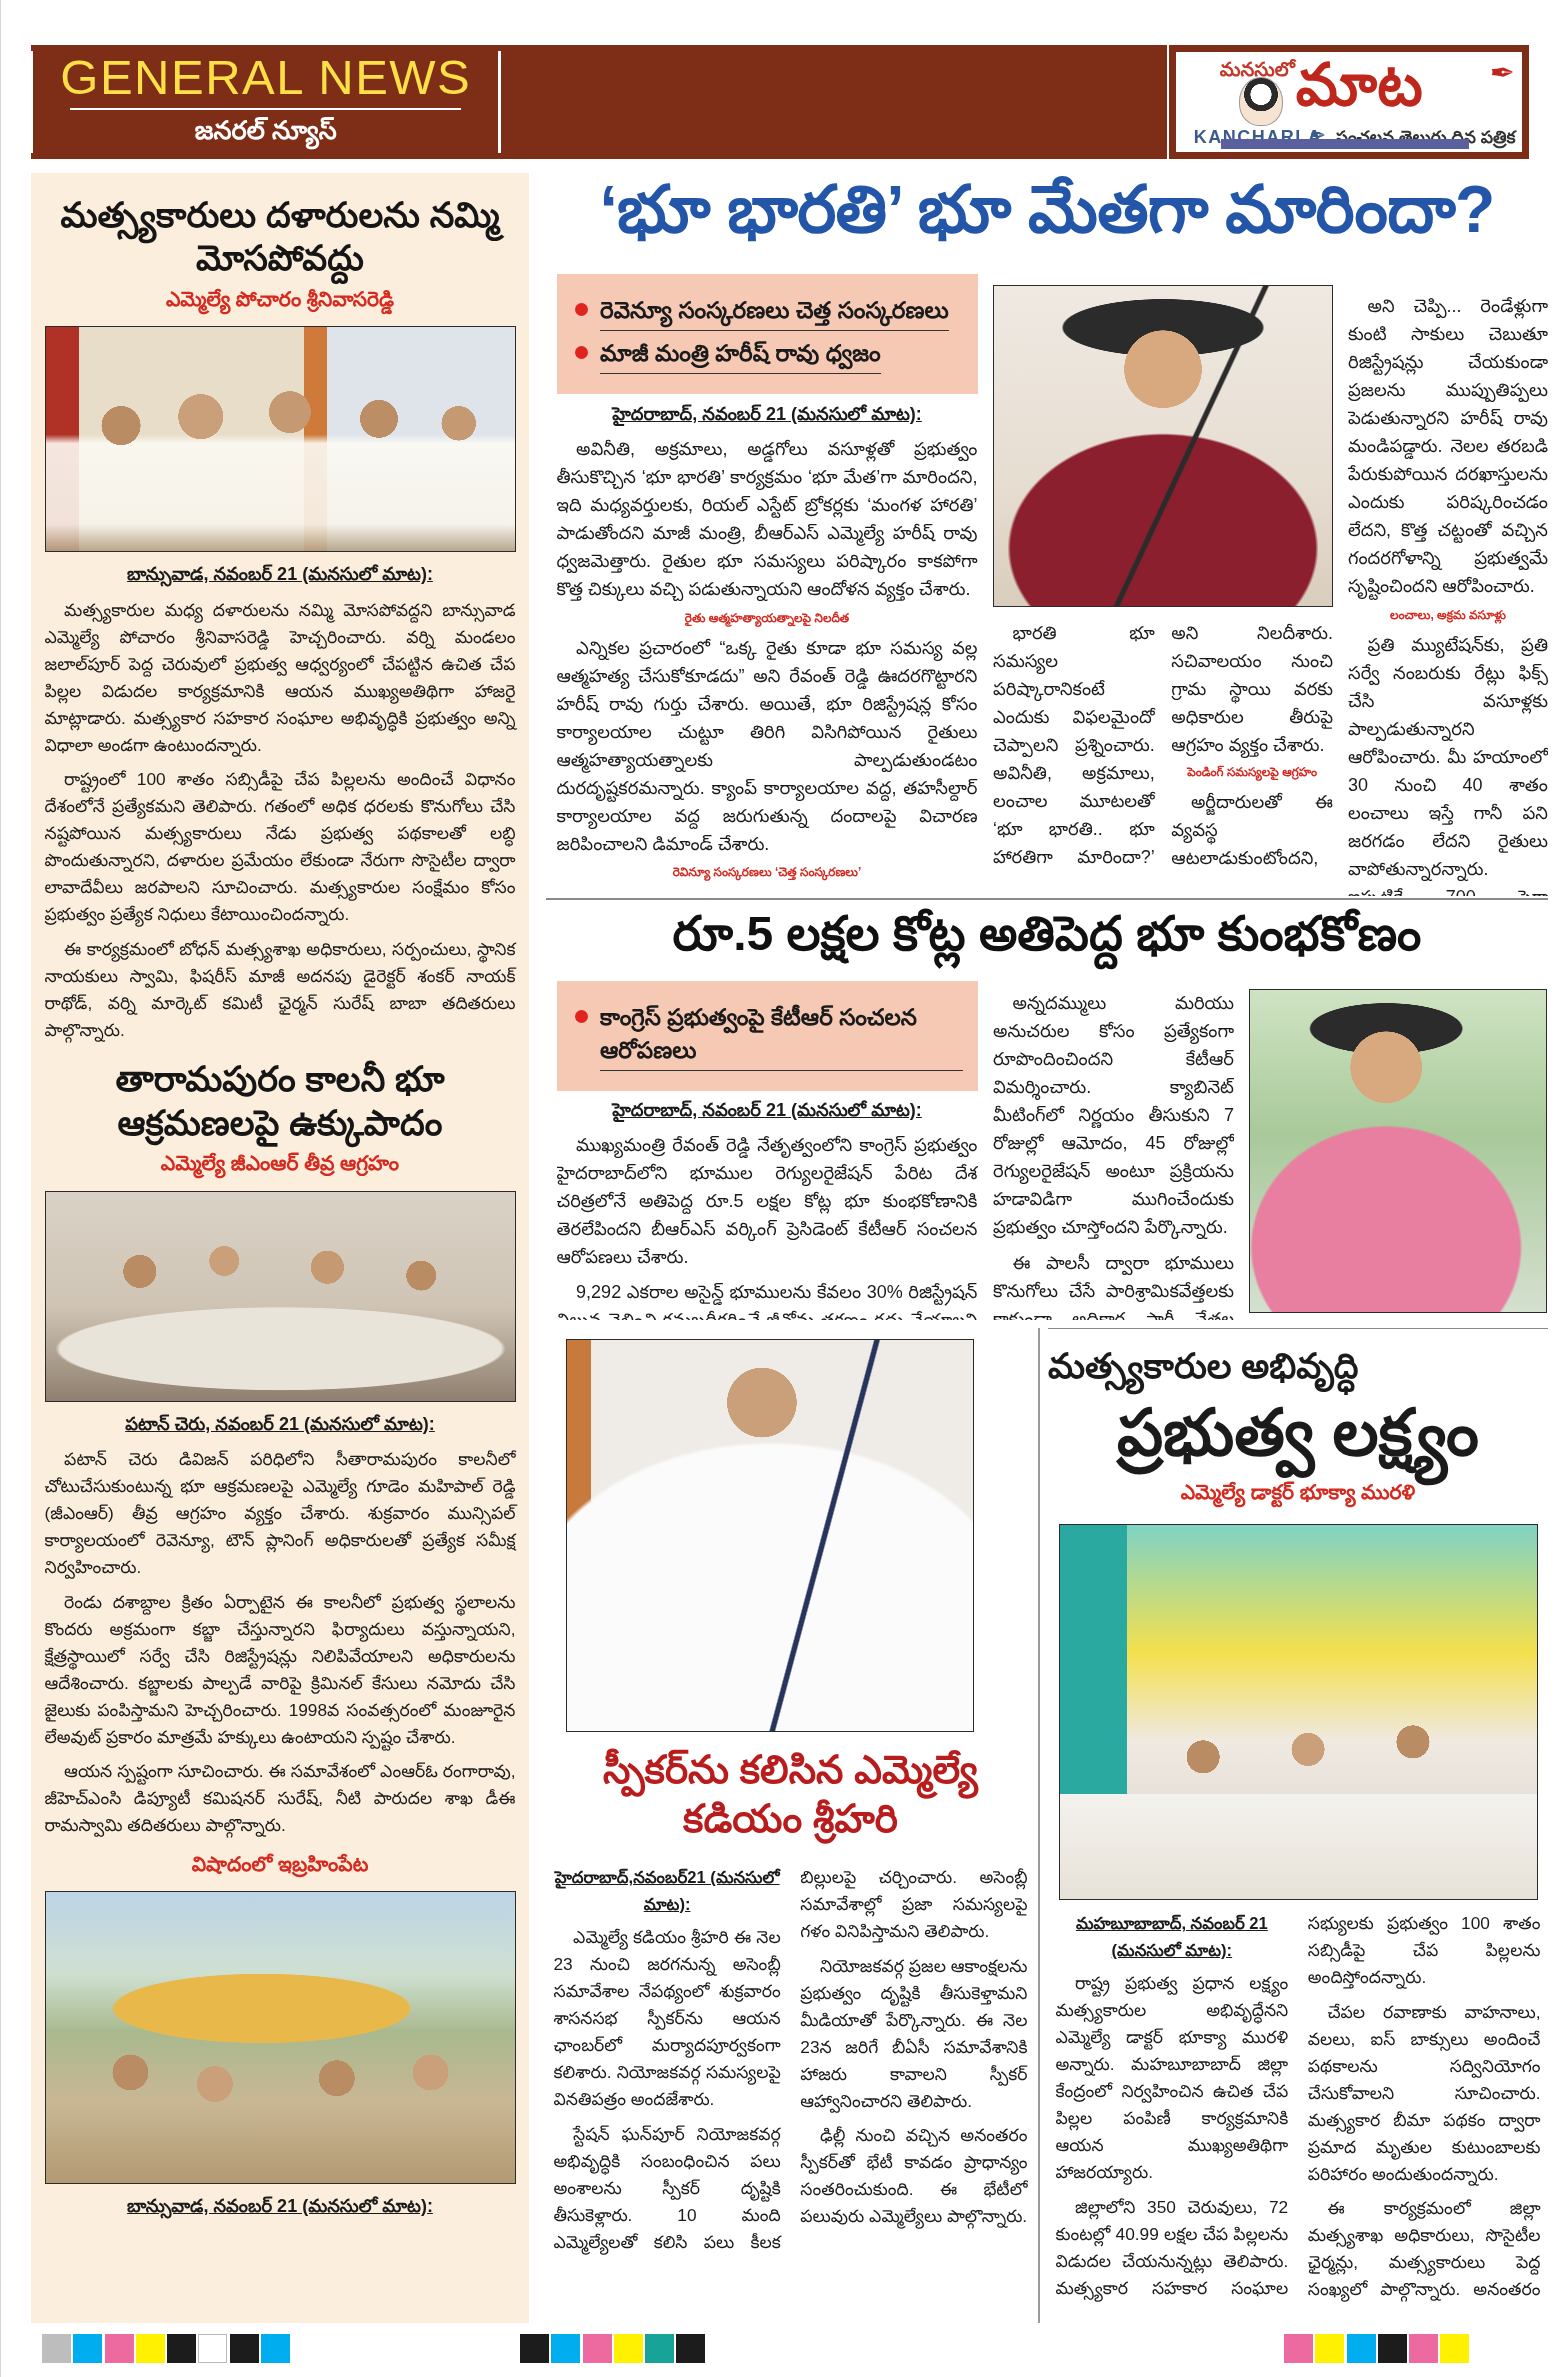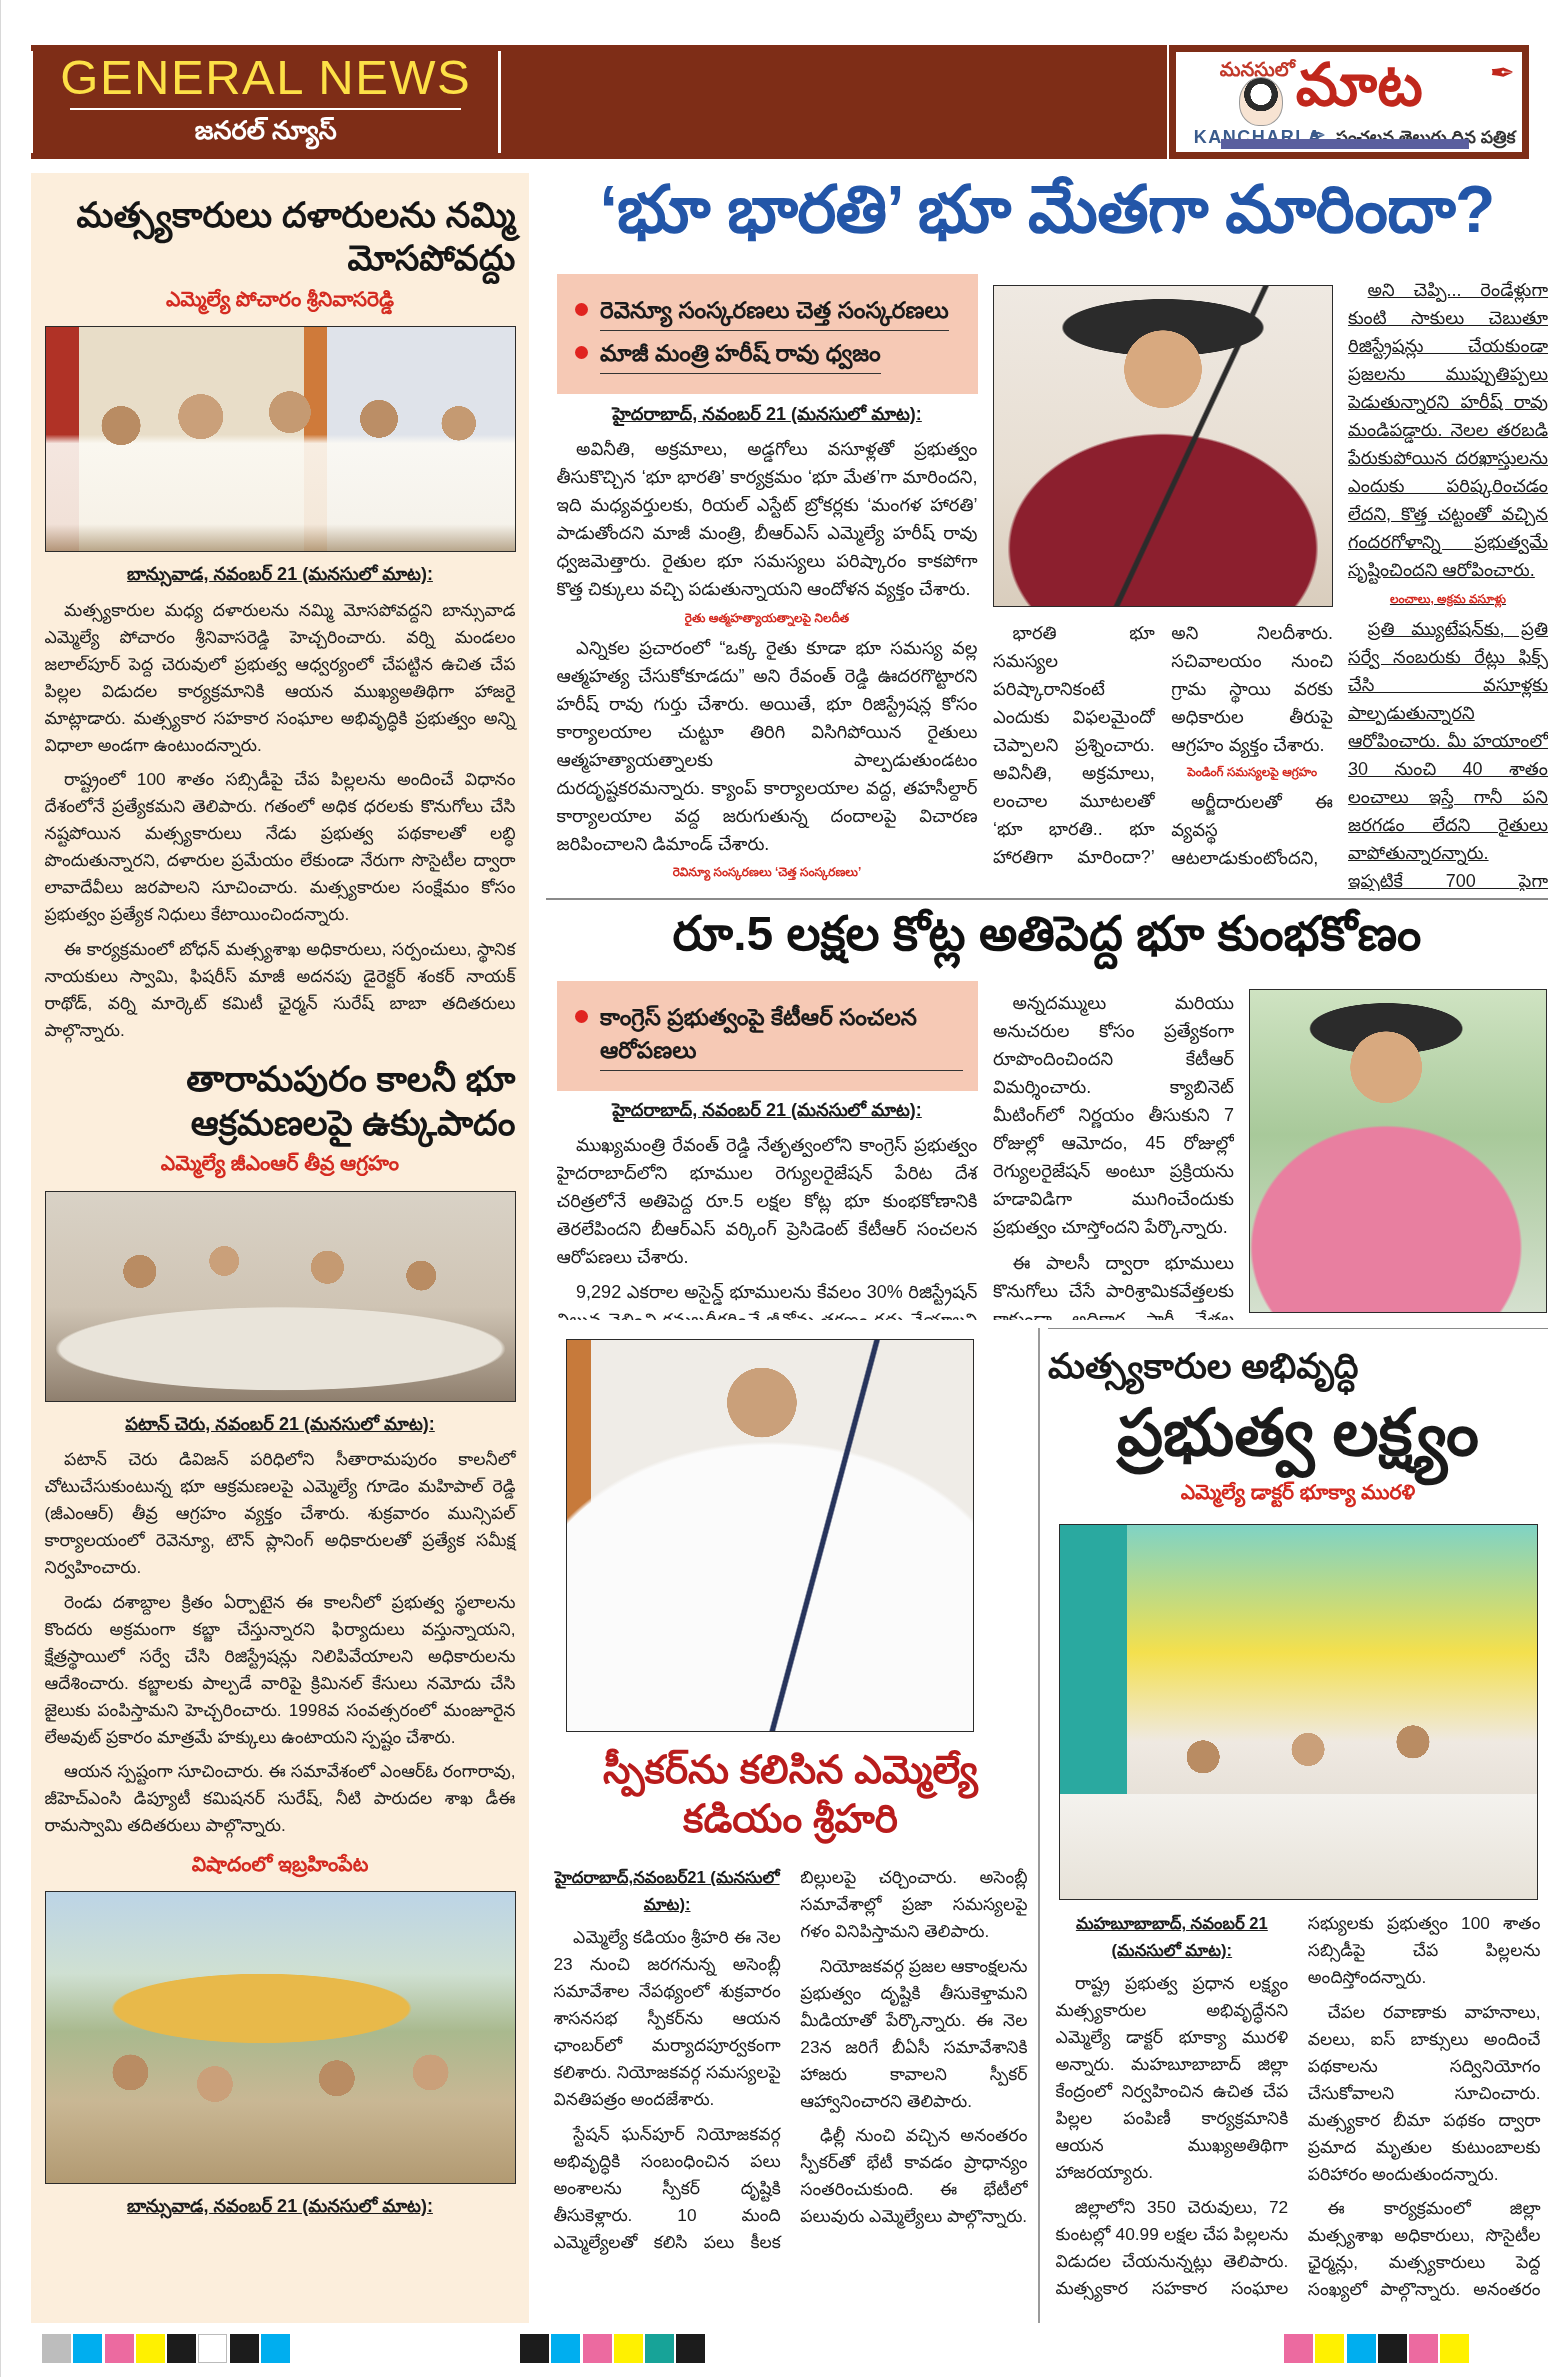"మత్స్యకారులు దళారులను నమ్మి మోసపోవద్దు" .leftcol .headline { text-align: right -> center }
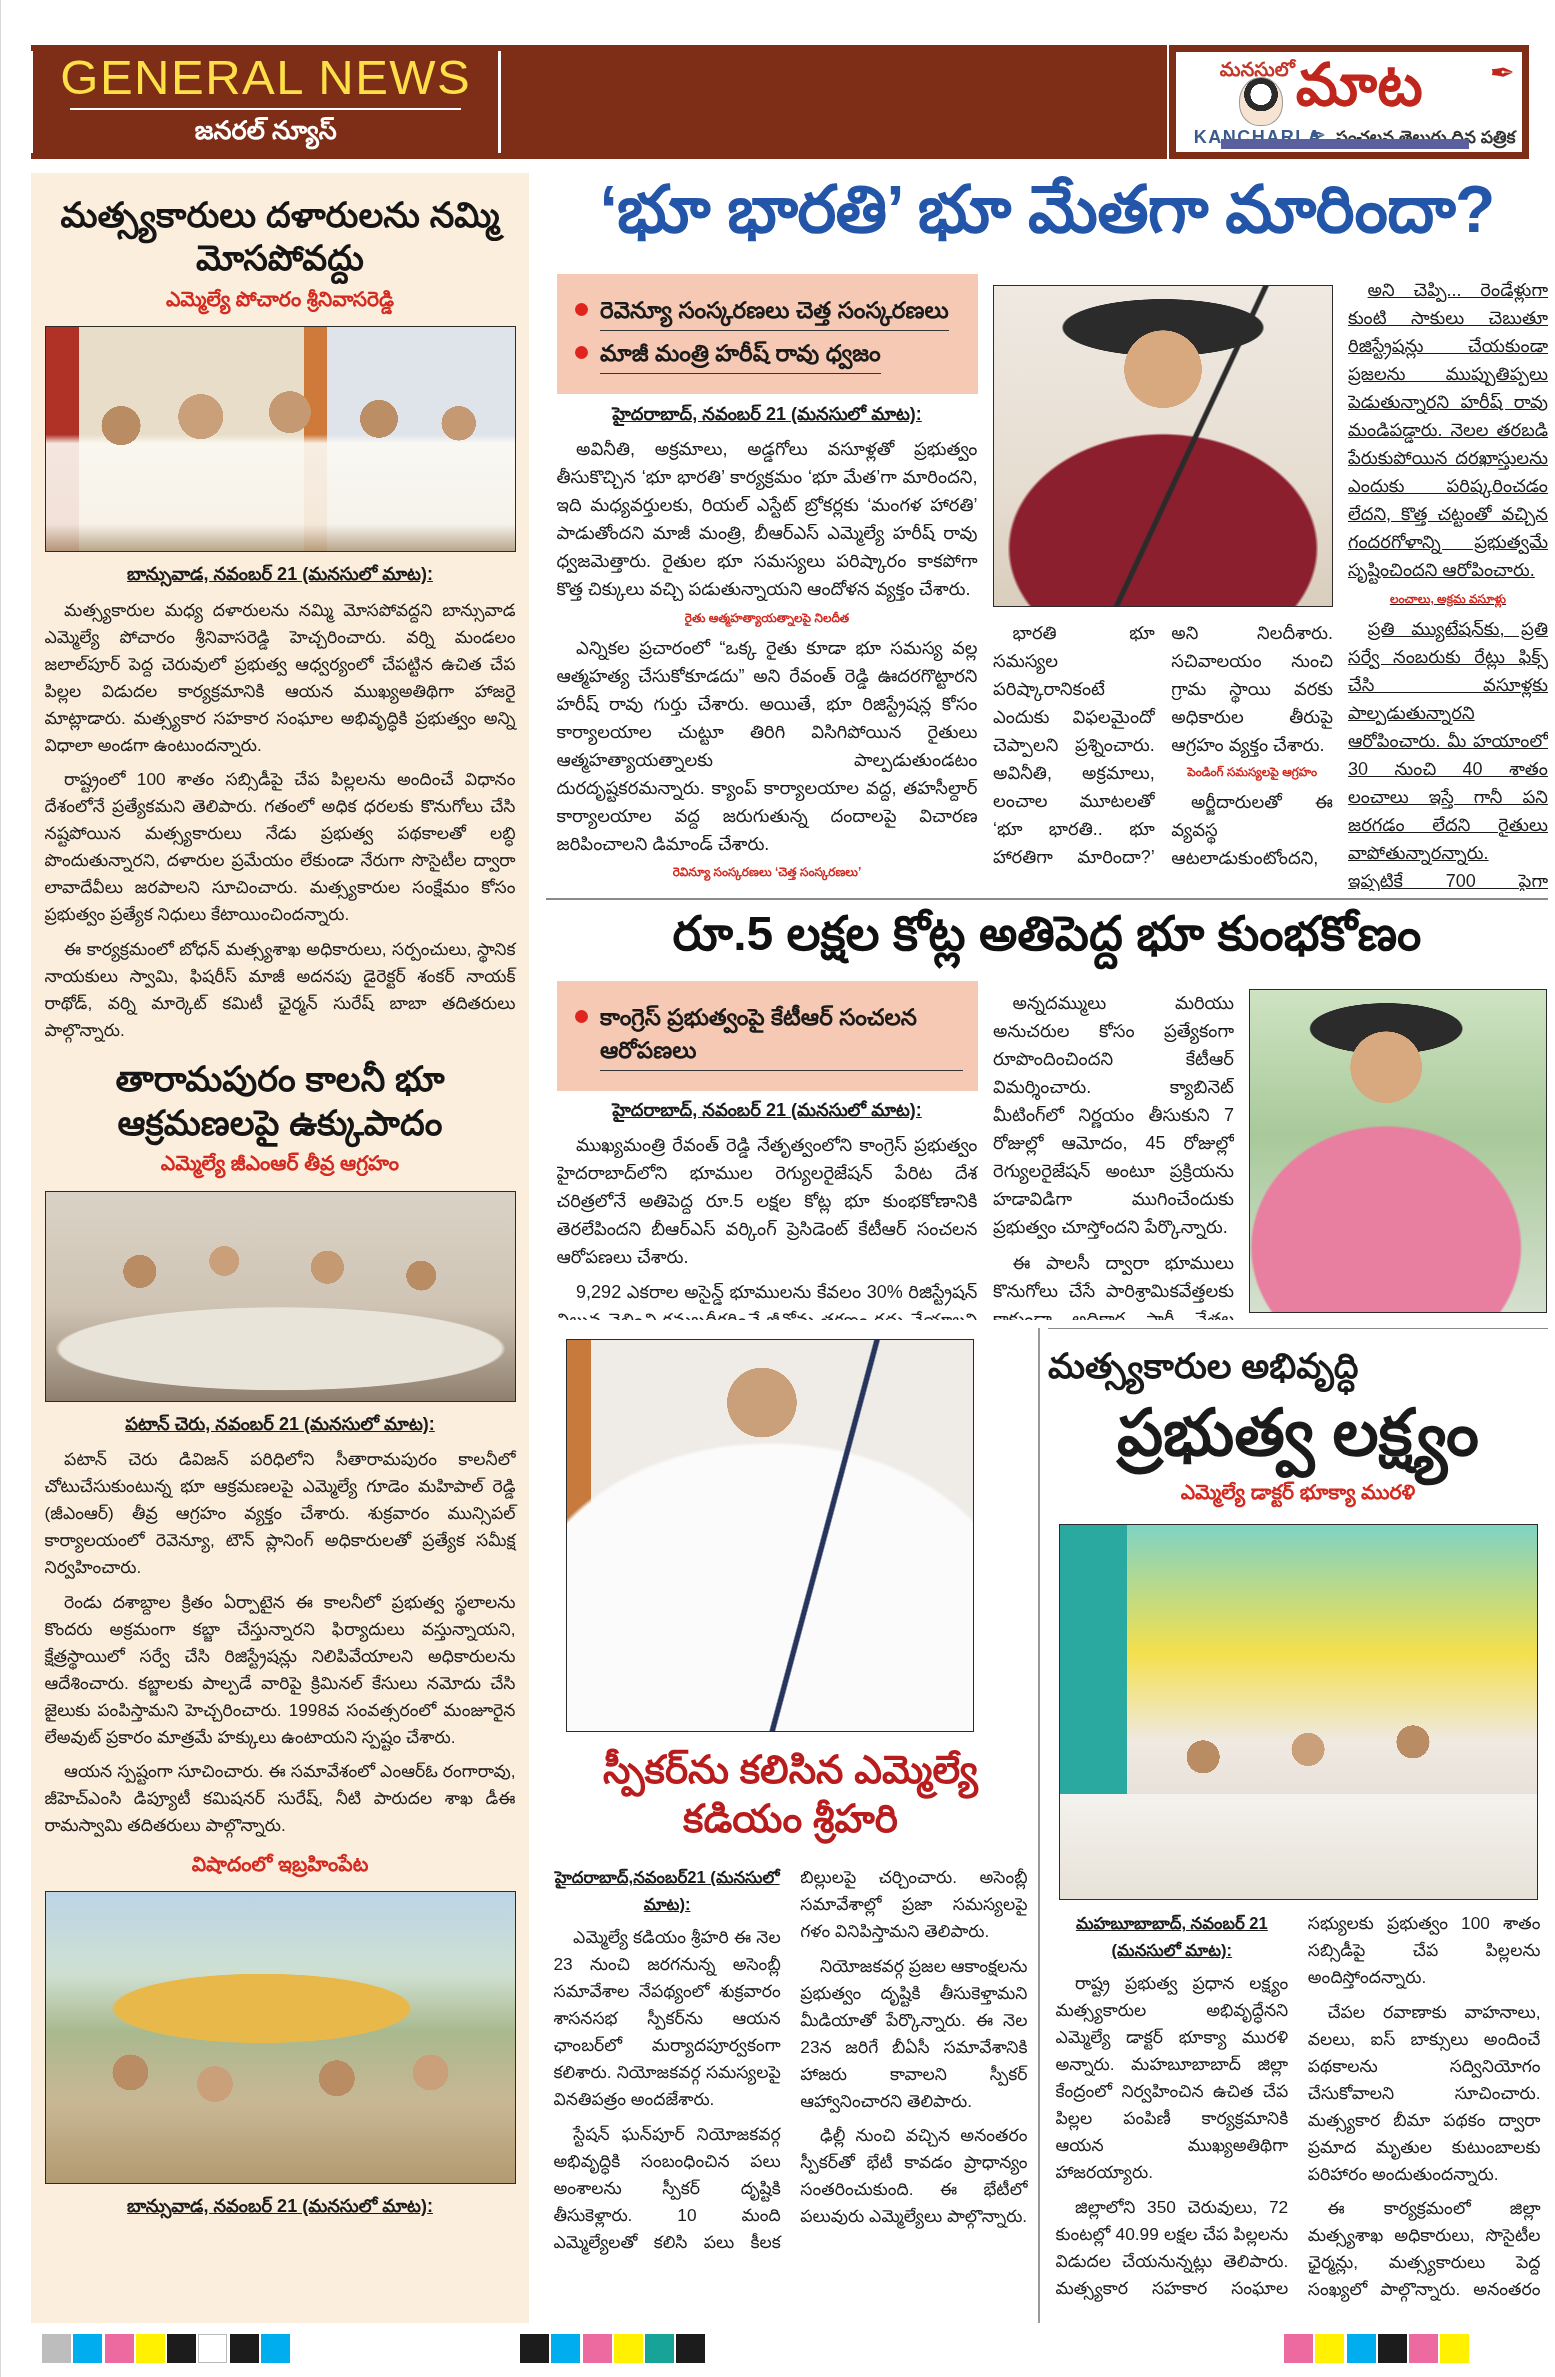"అని చెప్పి... రెండేళ్లుగా కుంటి సాకులు" .colD { text-decoration: underline -> none; top: 101px -> 117px }
